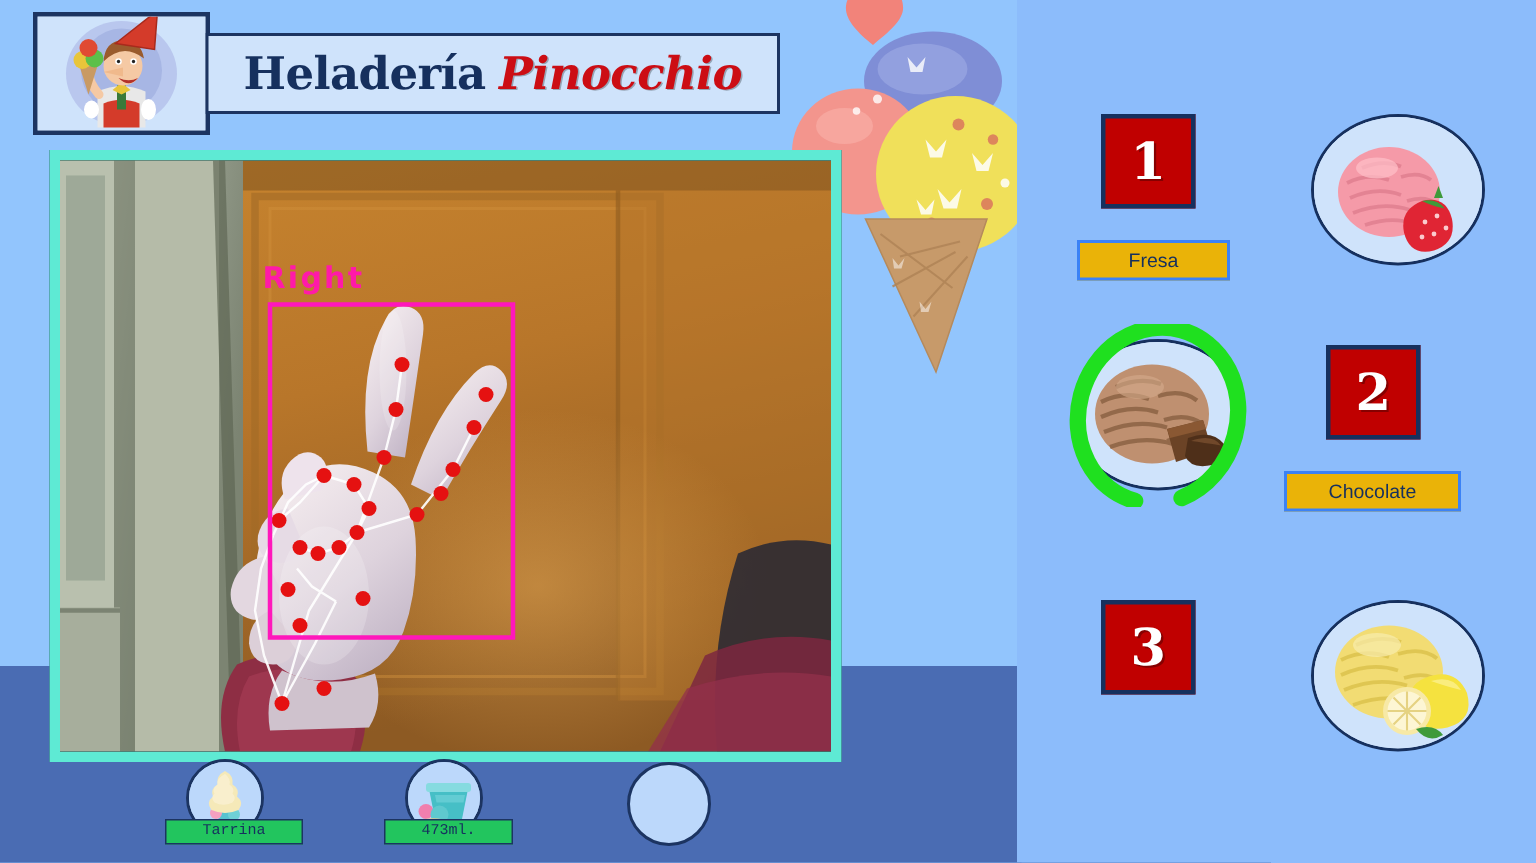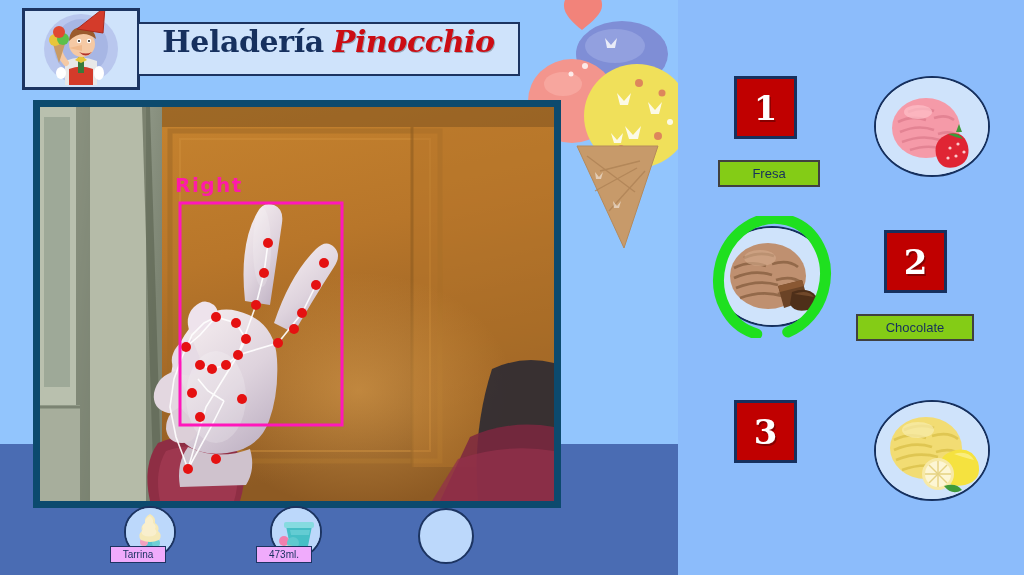"Heladería Pinocchio" .title-box { align-items: flex-start -> center }
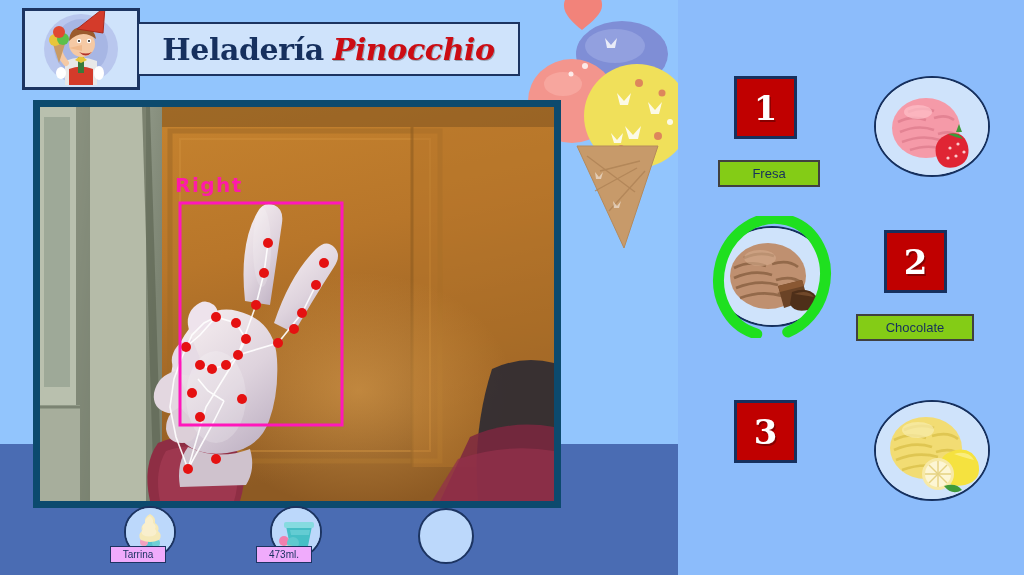"Right" .video-frame { border: 7px solid #0c4a6e -> 7px solid #5eead4 }
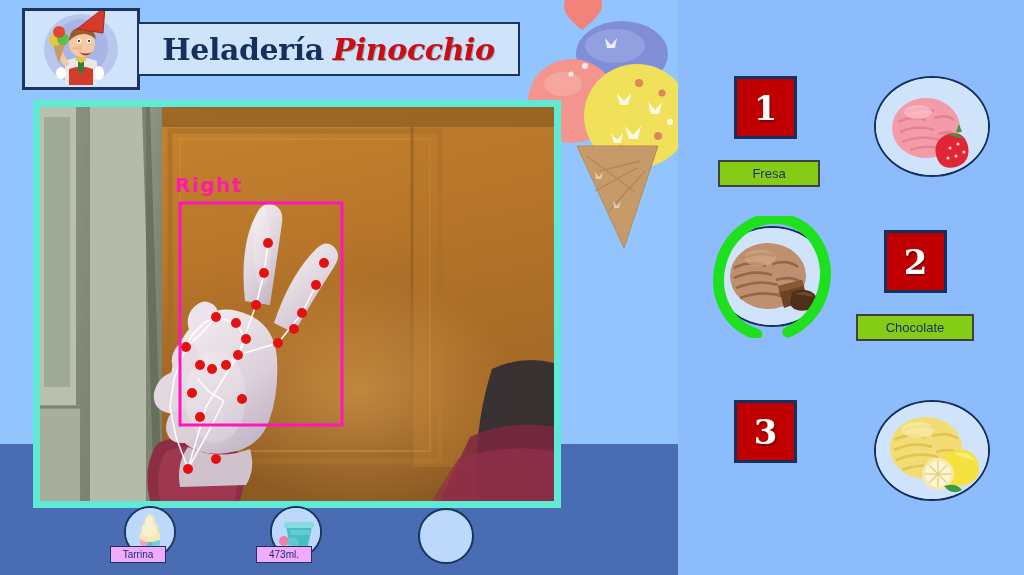"Fresa" .flabel { background: #84cc16 -> #eab308; border: 2px solid #404040 -> 2px solid #3b82f6 }
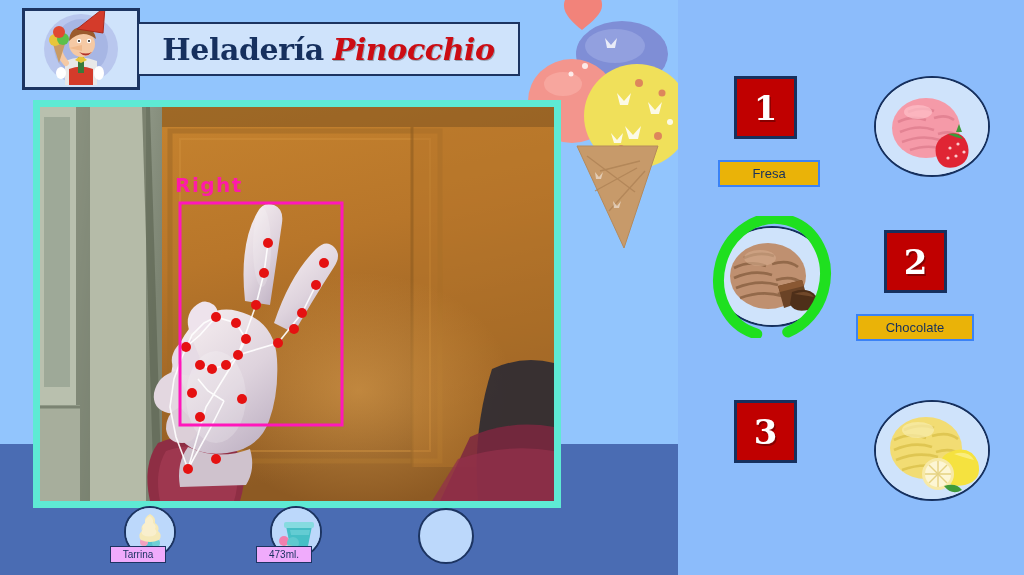"Tarrina" .tool-label { background: #f0abfc -> #22c55e; font-family: none -> Liberation Mono, monospace; padding: 2px 7px -> 2px 24px }
